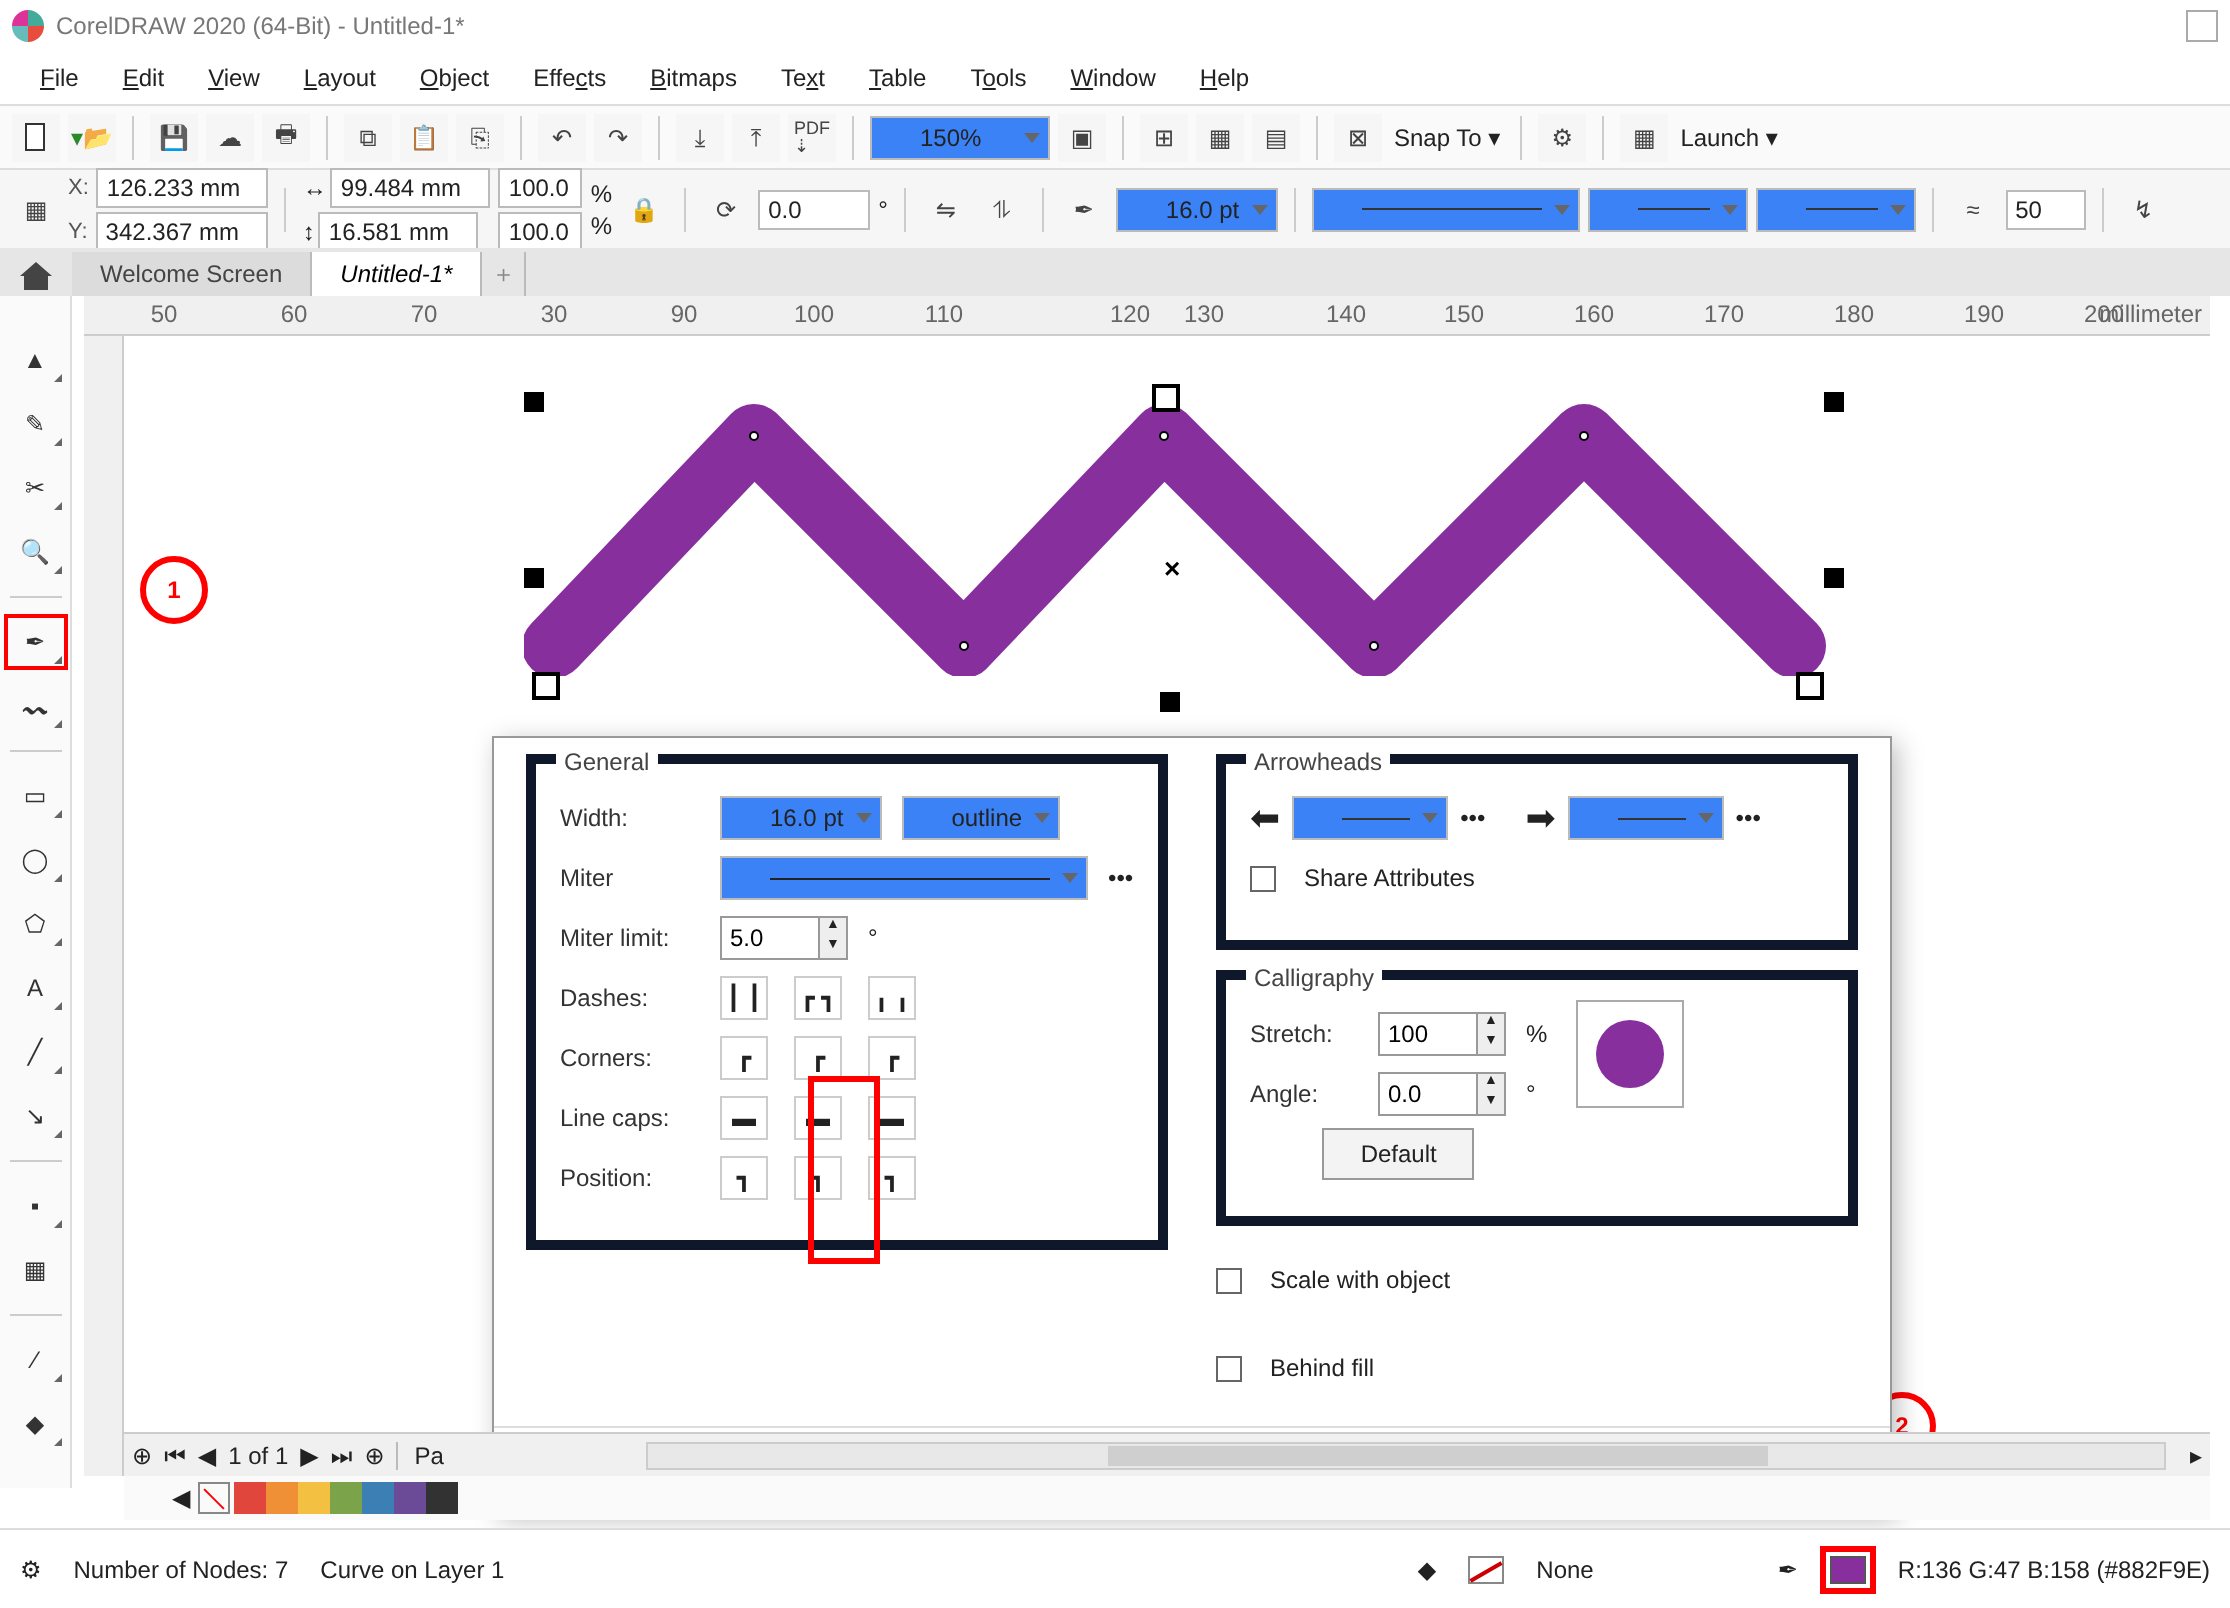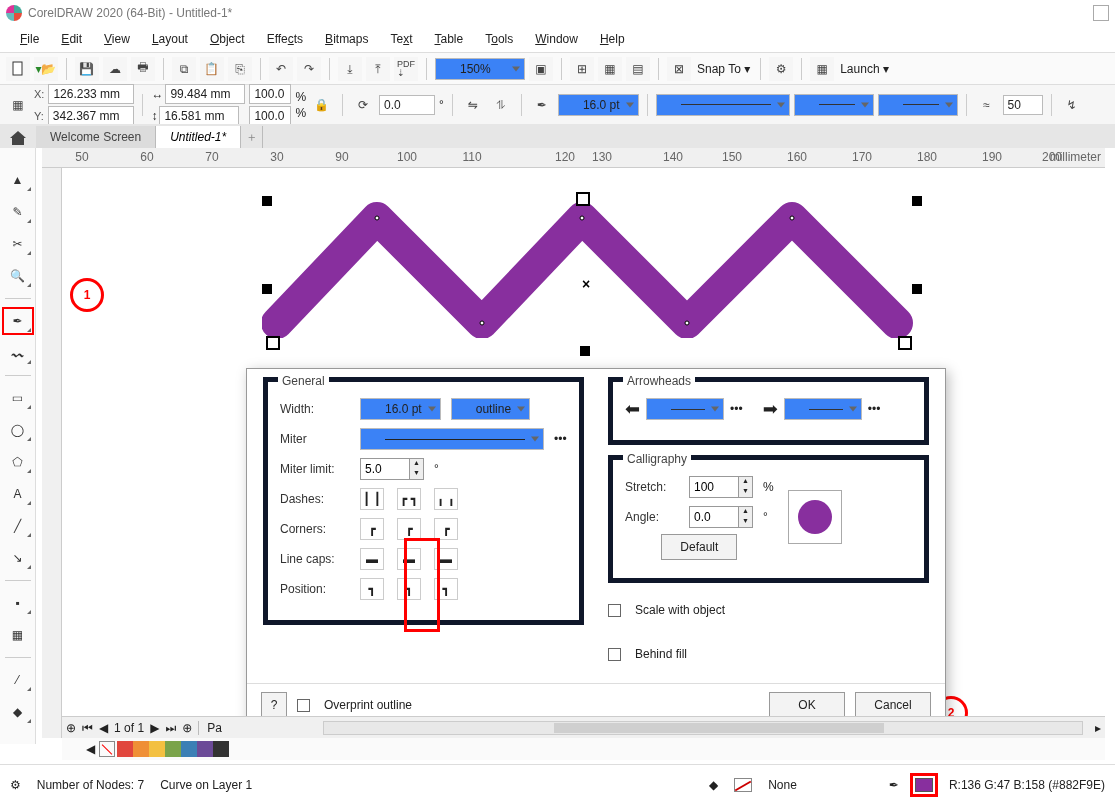"Share Attributes" div.row { html: none -> <div> <span></span> <span>Share Attributes</span> </div> }
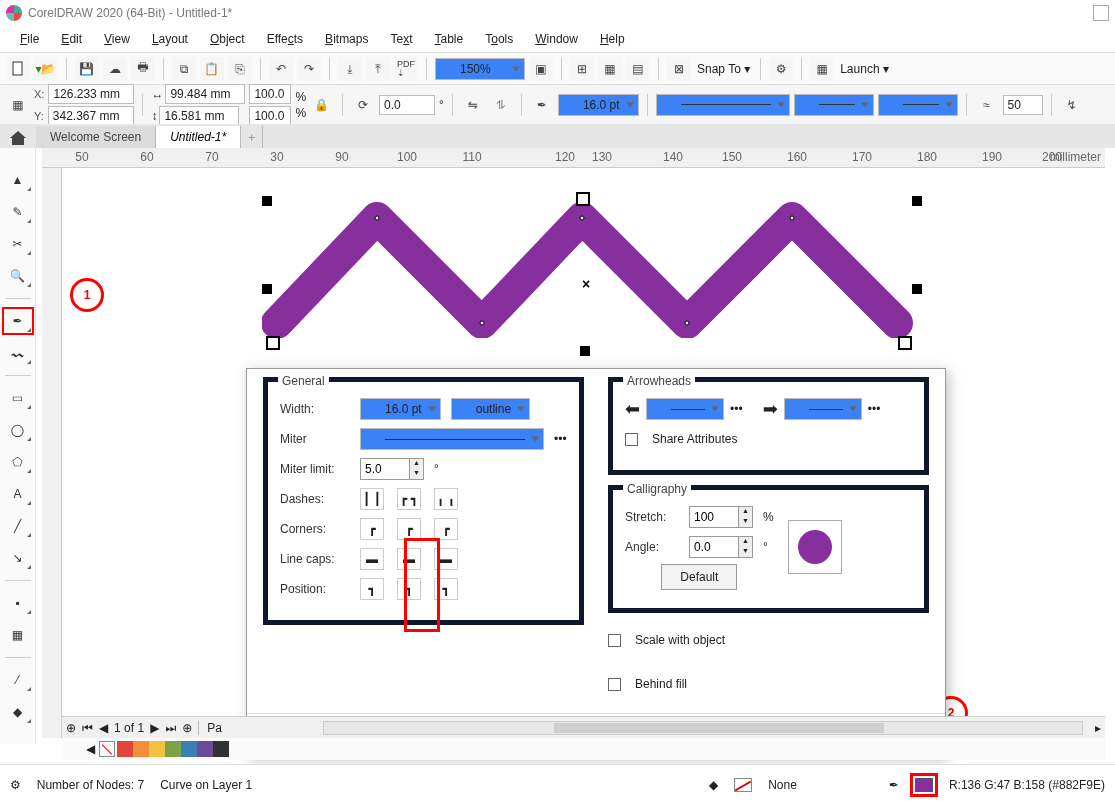"Stretch:" div { align-items: center -> flex-start }
